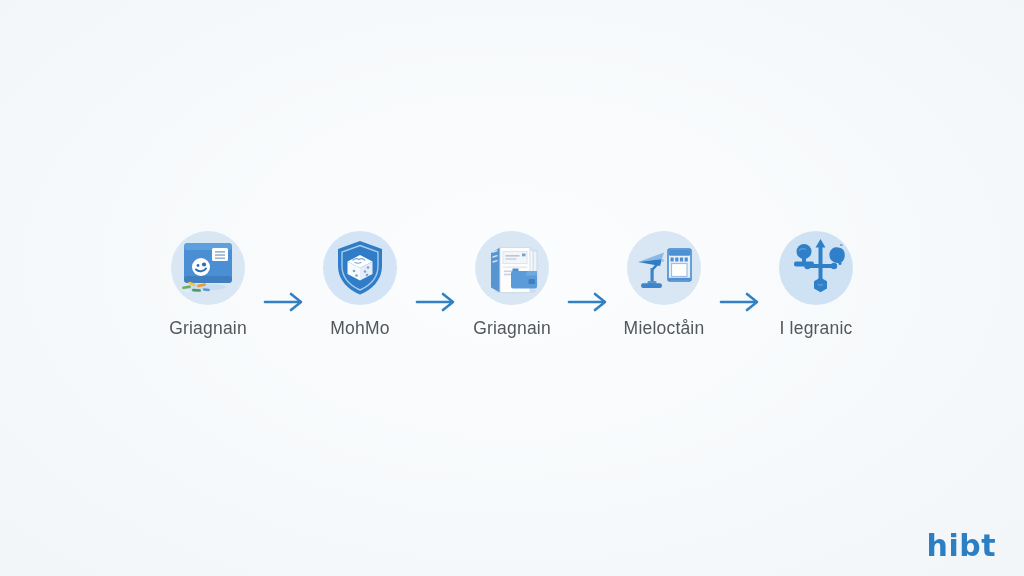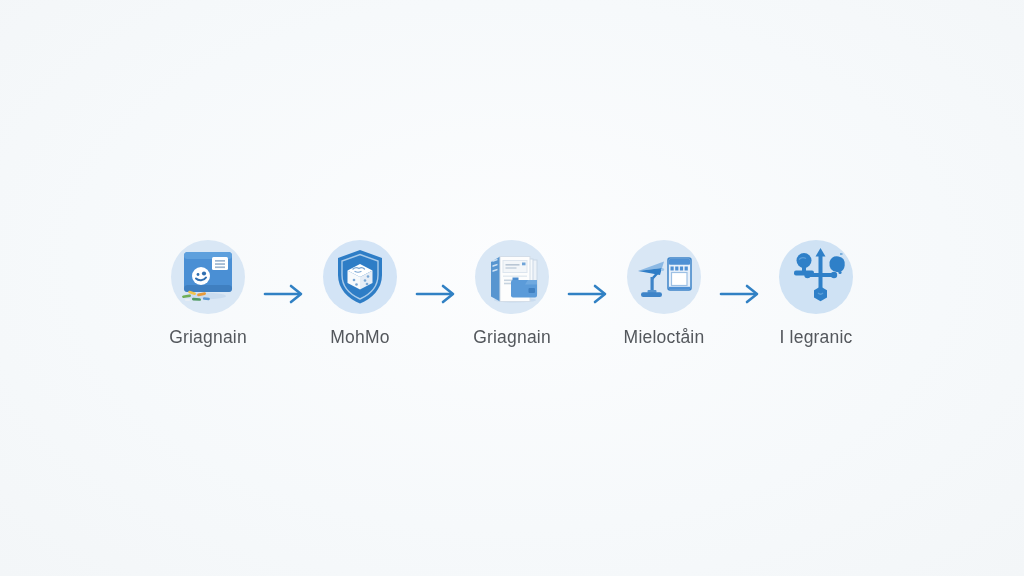"Griagnain" .pipeline { align-items: center -> flex-end; top: 240px -> 231px }
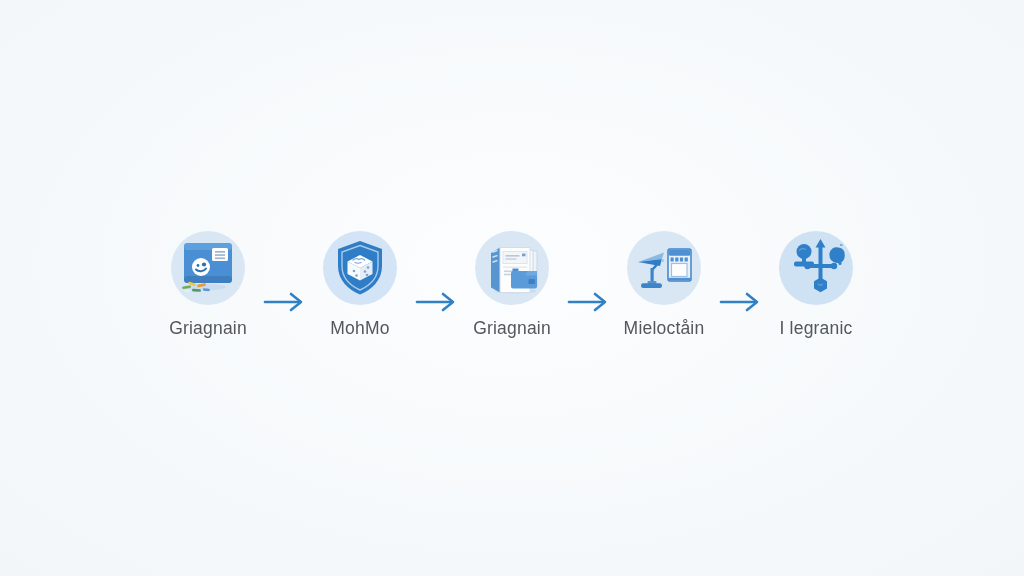"hibt" div.logo { html: none -> <div>hibt</div> }
